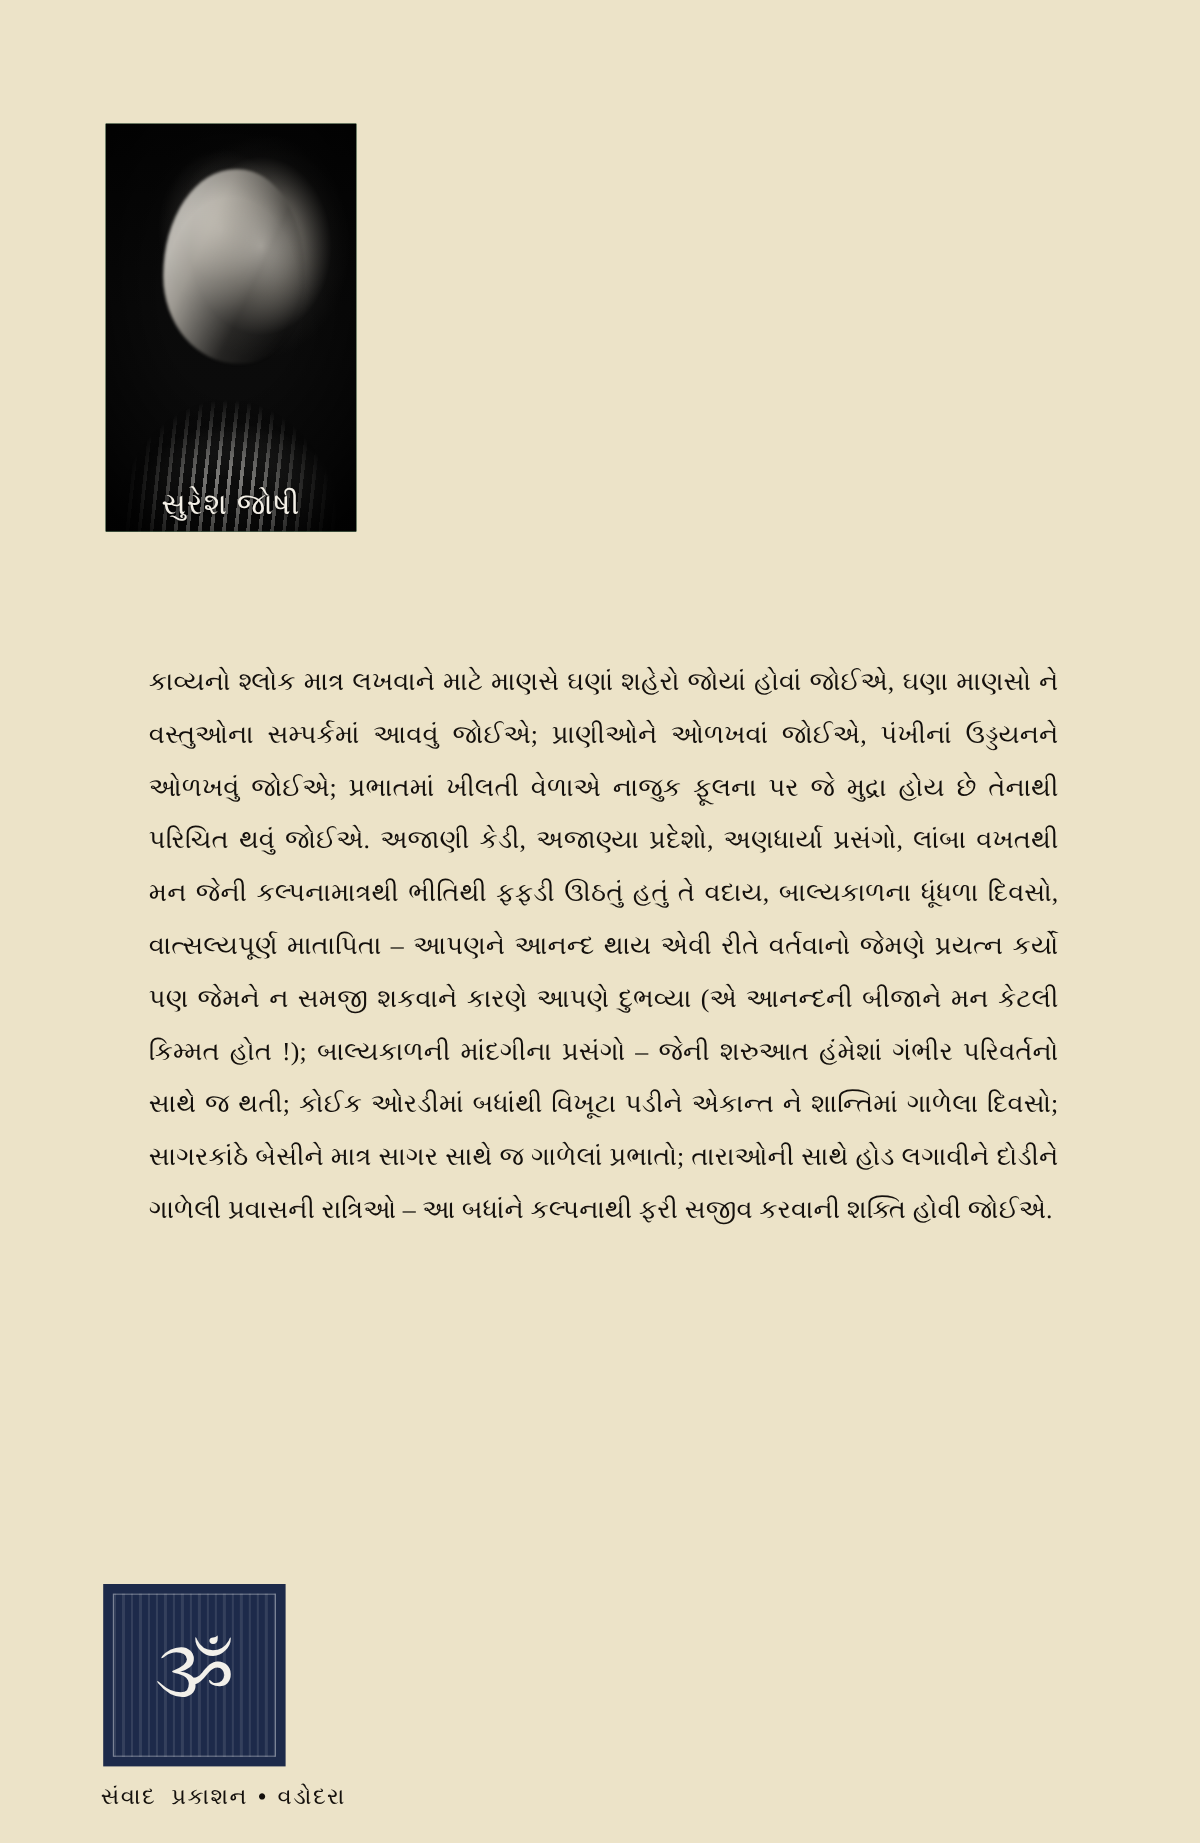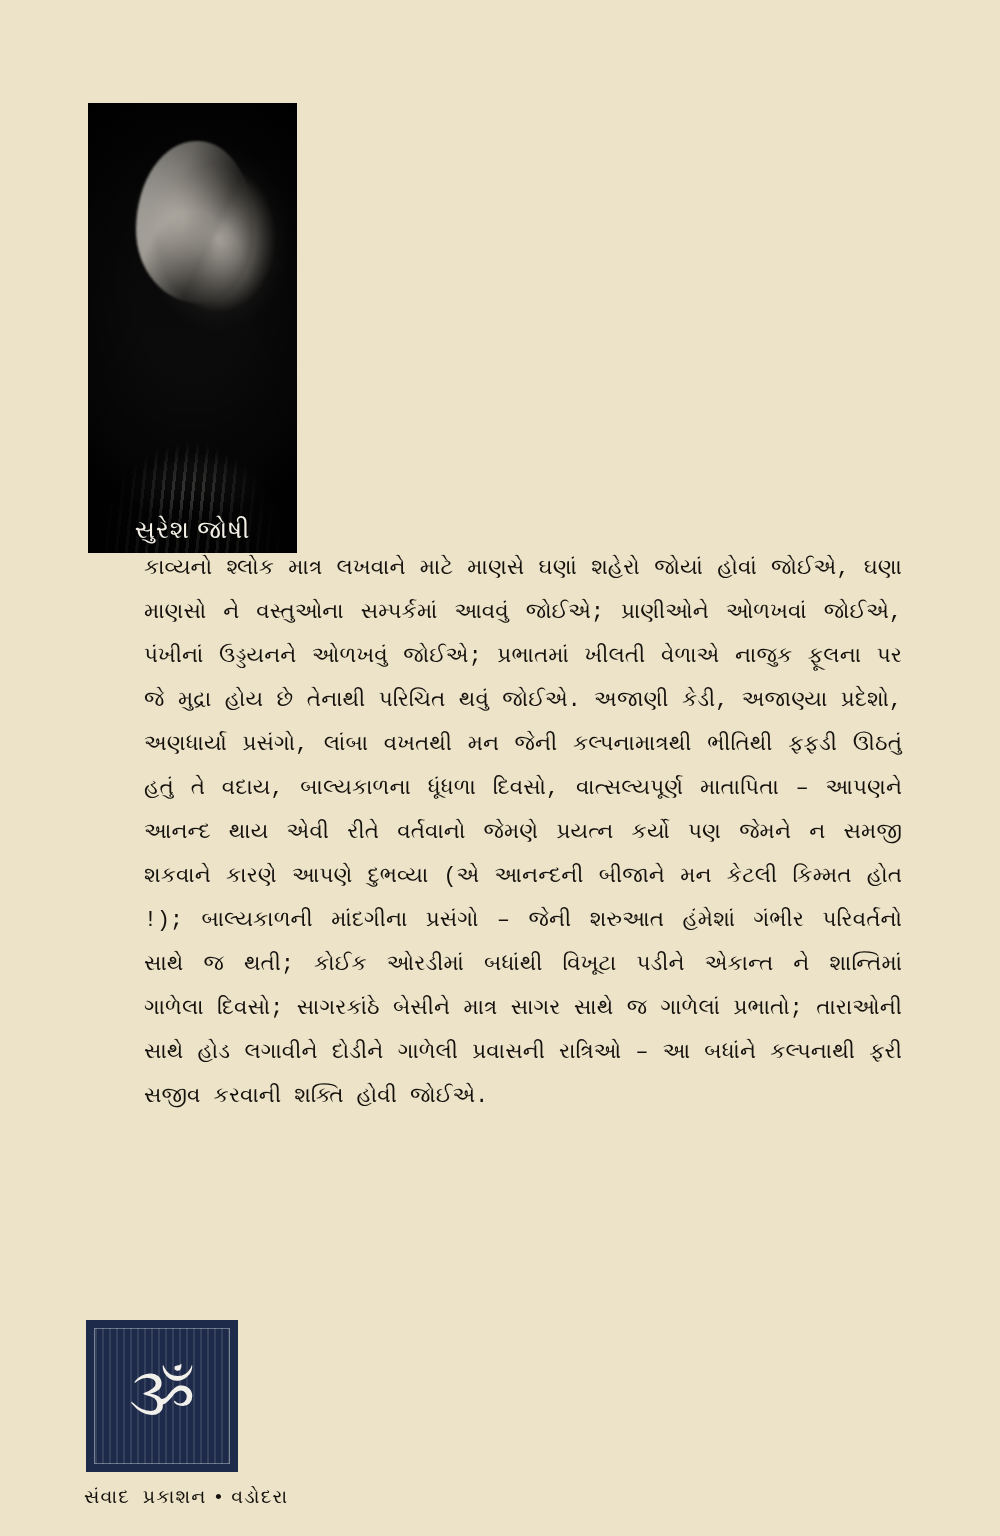"સુરેશ જોષી" .photo-block { height: 450px -> 340px }
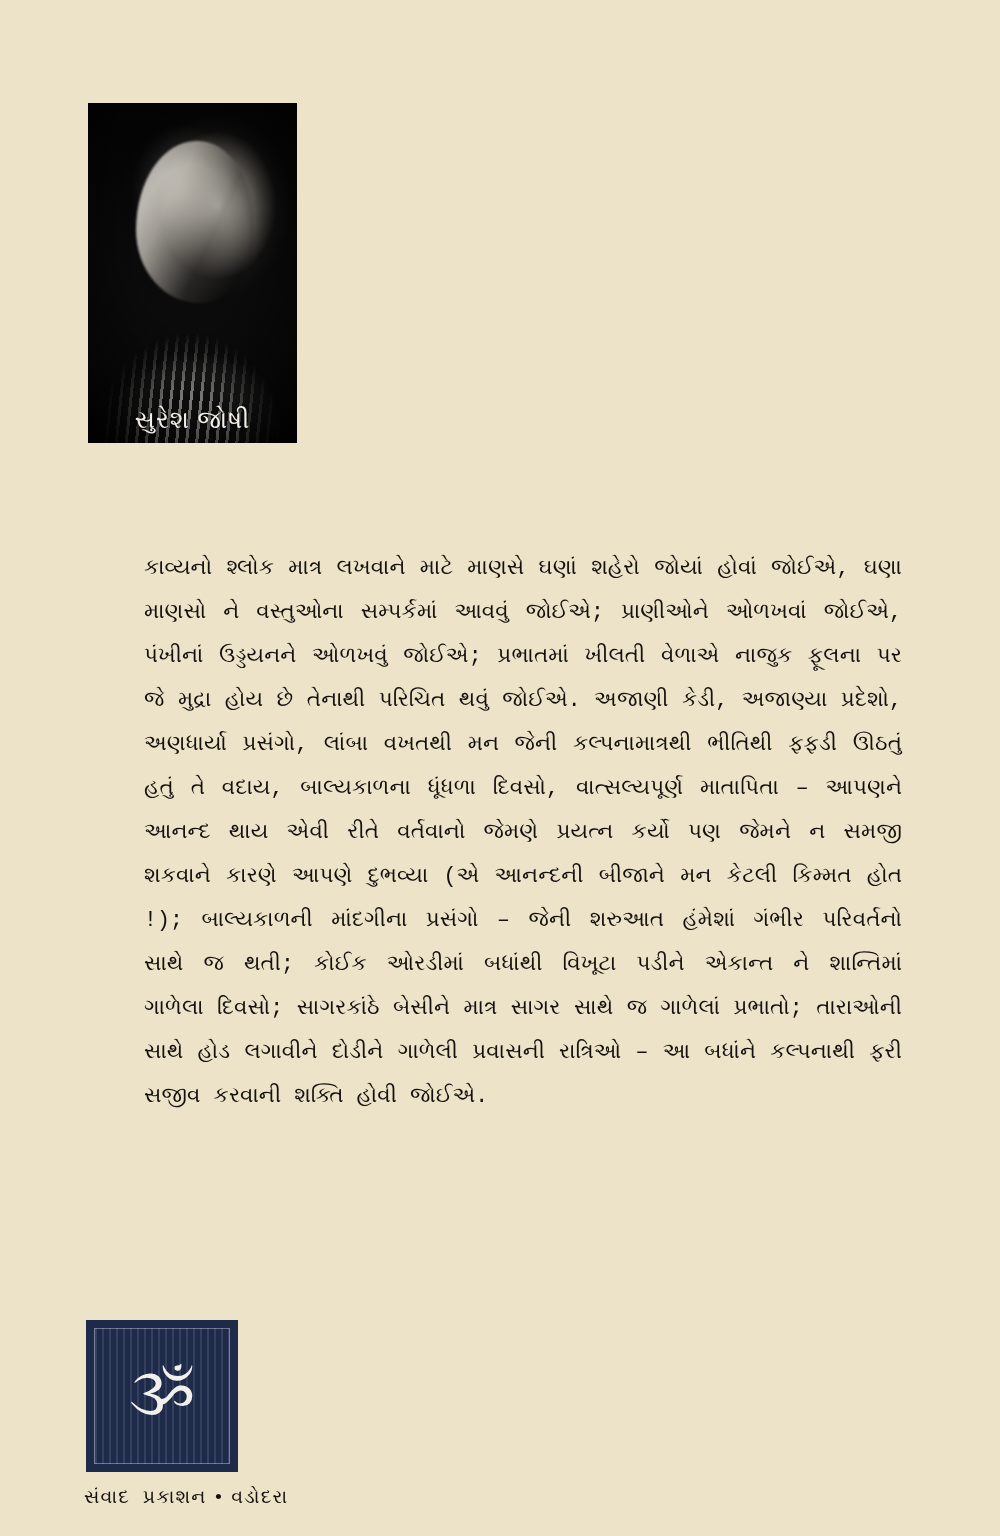"કાવ્યનો શ્લોક માત્ર લખવાને માટે" .blurb { font-family: Liberation Mono, monospace -> Liberation Serif, serif; margin-left: 20px -> none }
